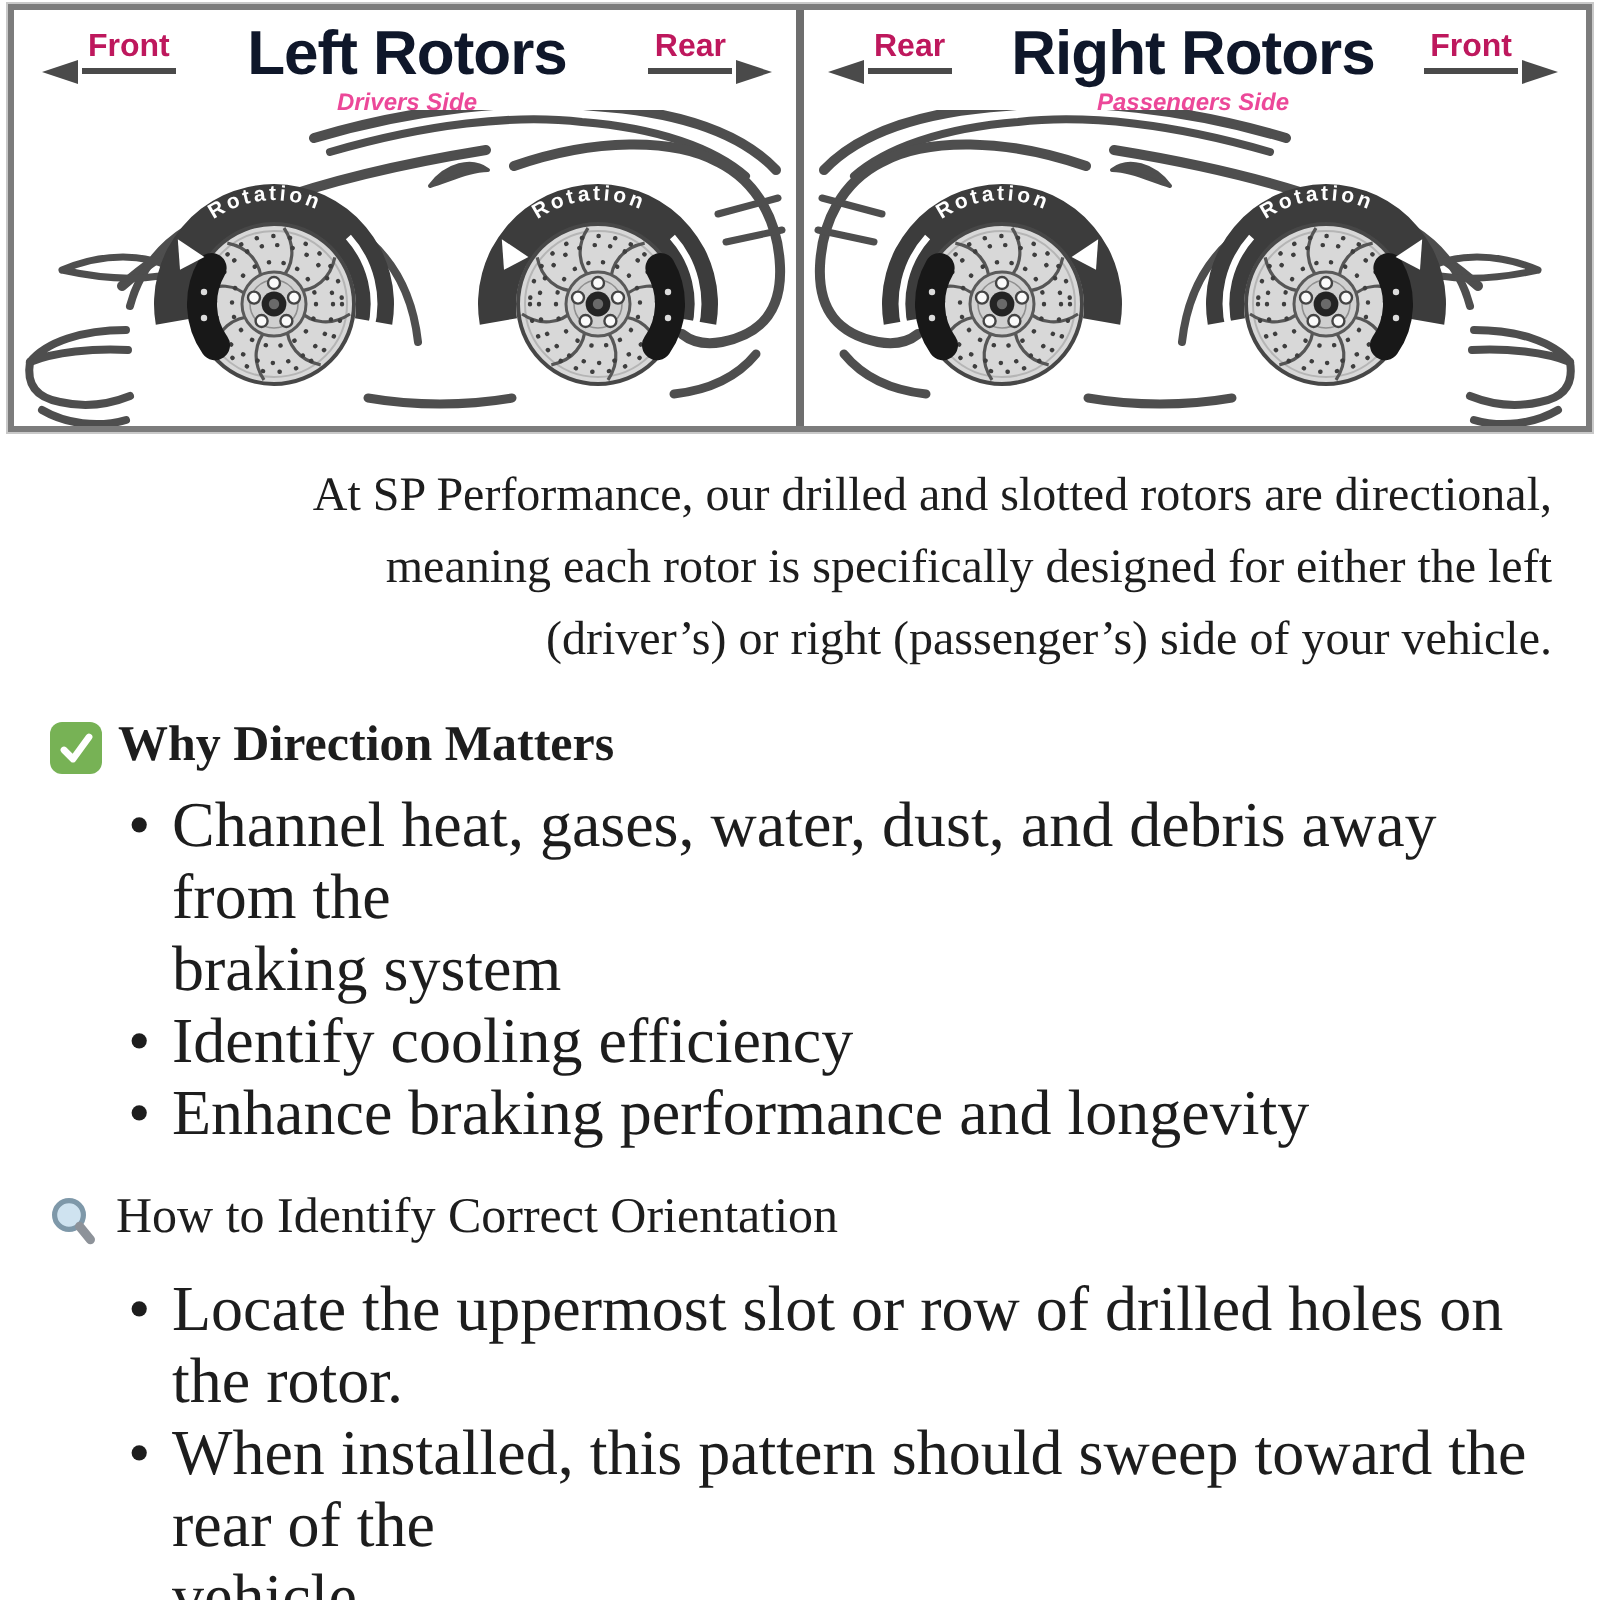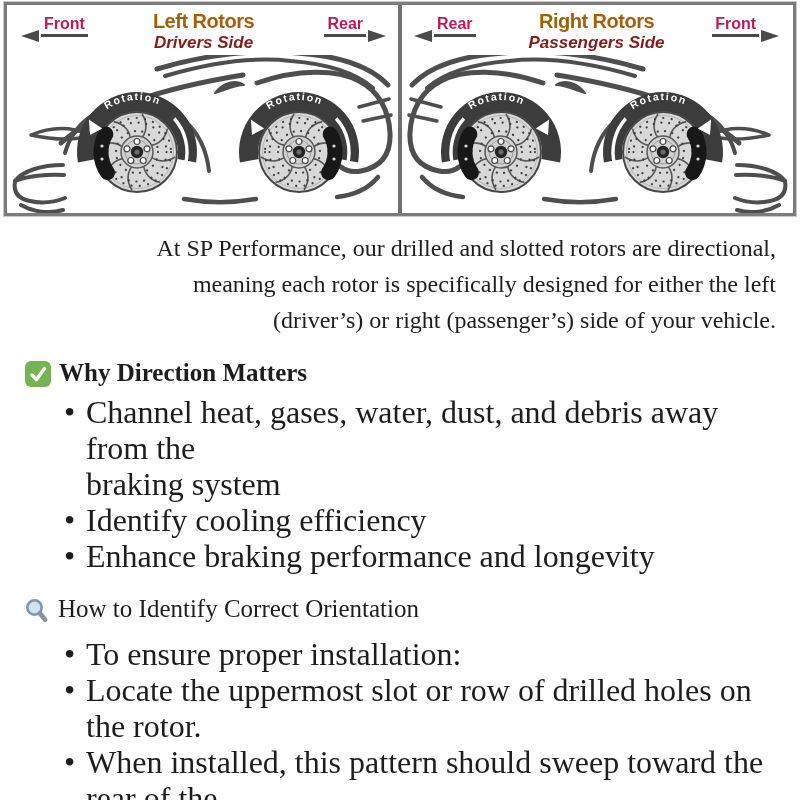"Left Rotors" .title { color: #a16207 -> #0f172a; font-size: 20px -> 31px }
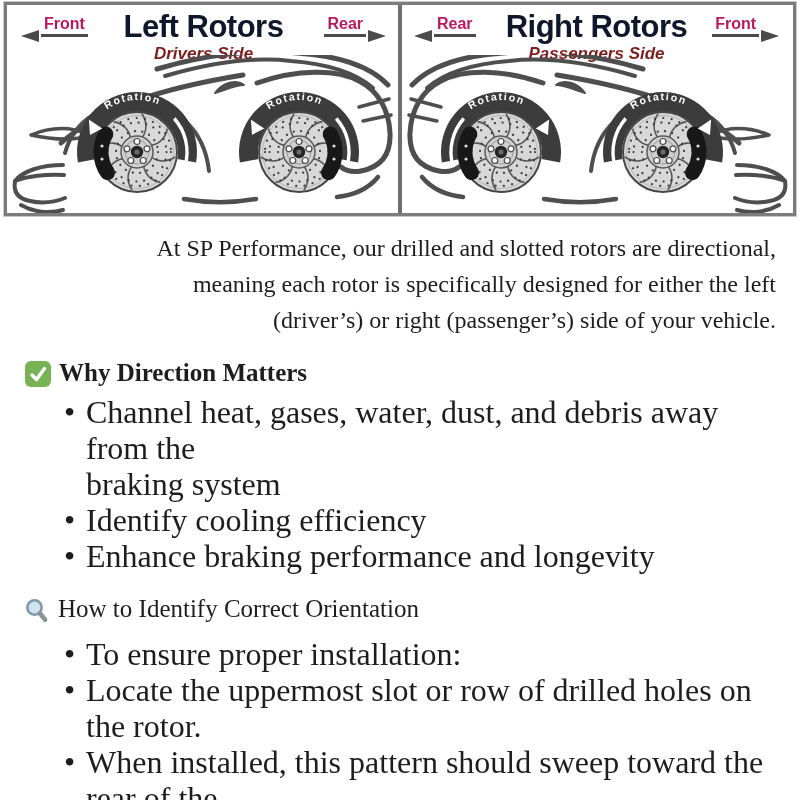"Drivers Side" .subtitle { color: #7f1d1d -> #ec4899; font-size: 17px -> 12px }
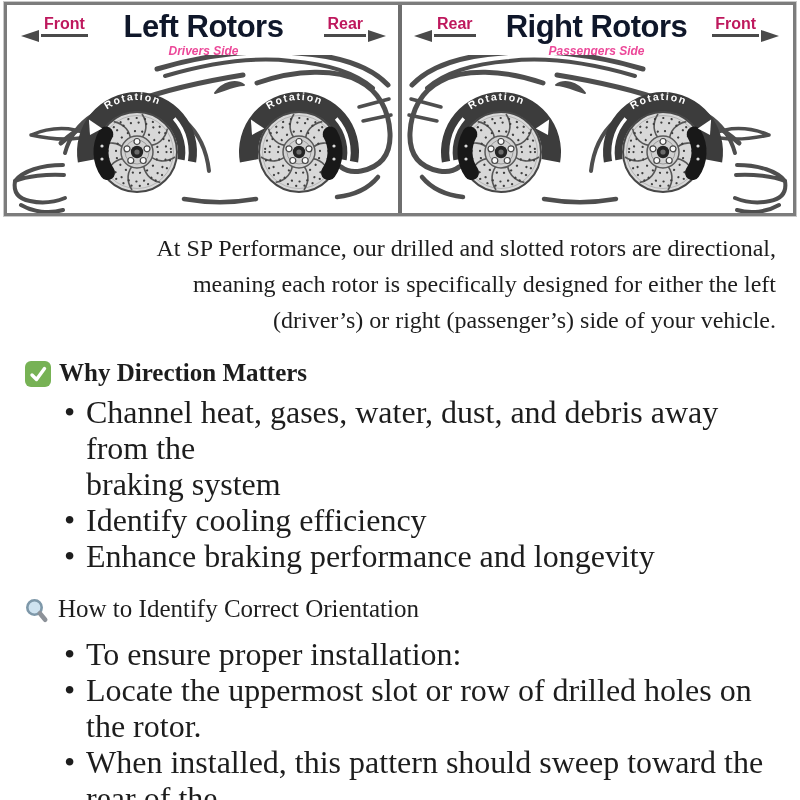"To ensure proper installation:" li { html: <li><span>To ensure proper installation:</span></li> -> none }
